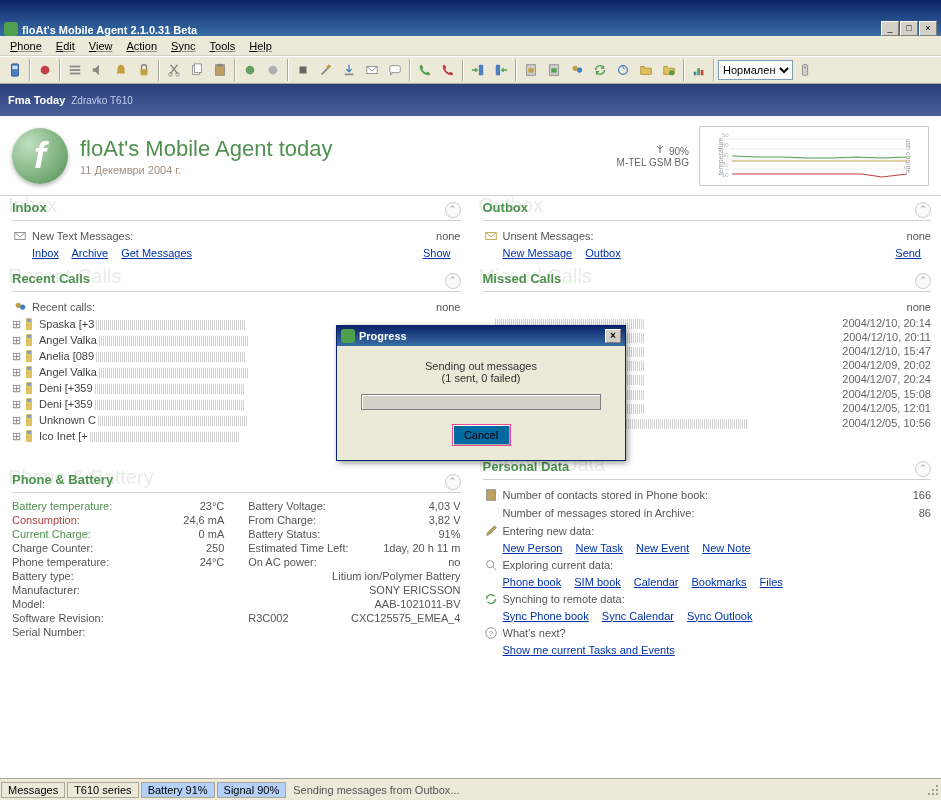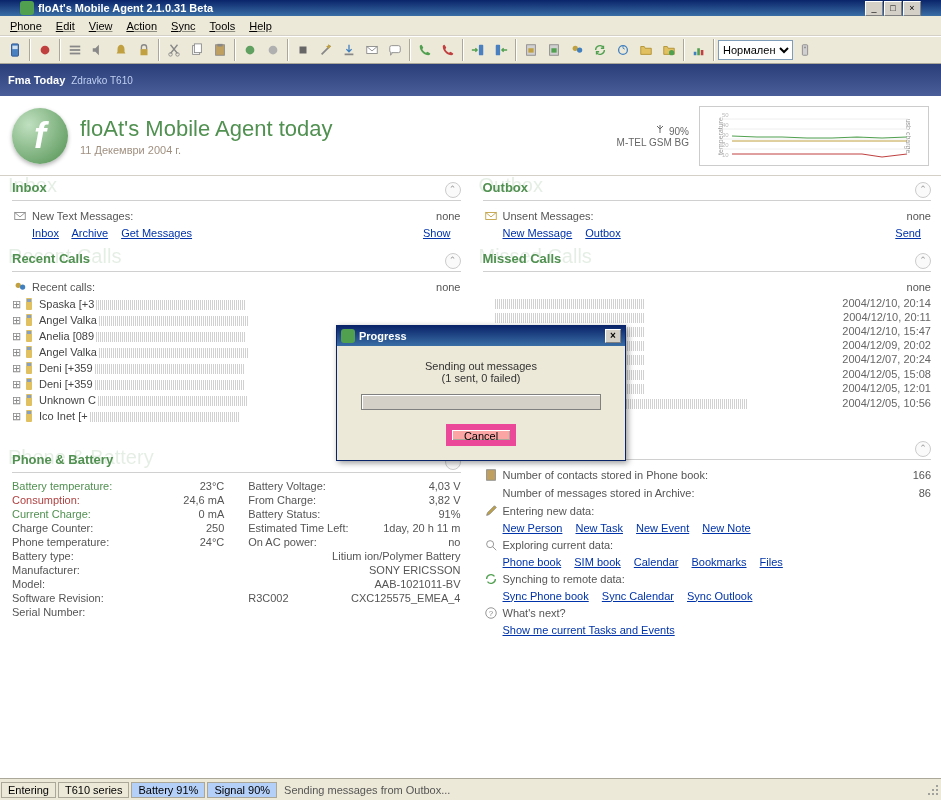"floAt's Mobile Agent 2.1.0.31 Beta" .titlebar { align-items: center -> flex-end; height: 16px -> 36px; padding: 0 20px -> 0 4px }
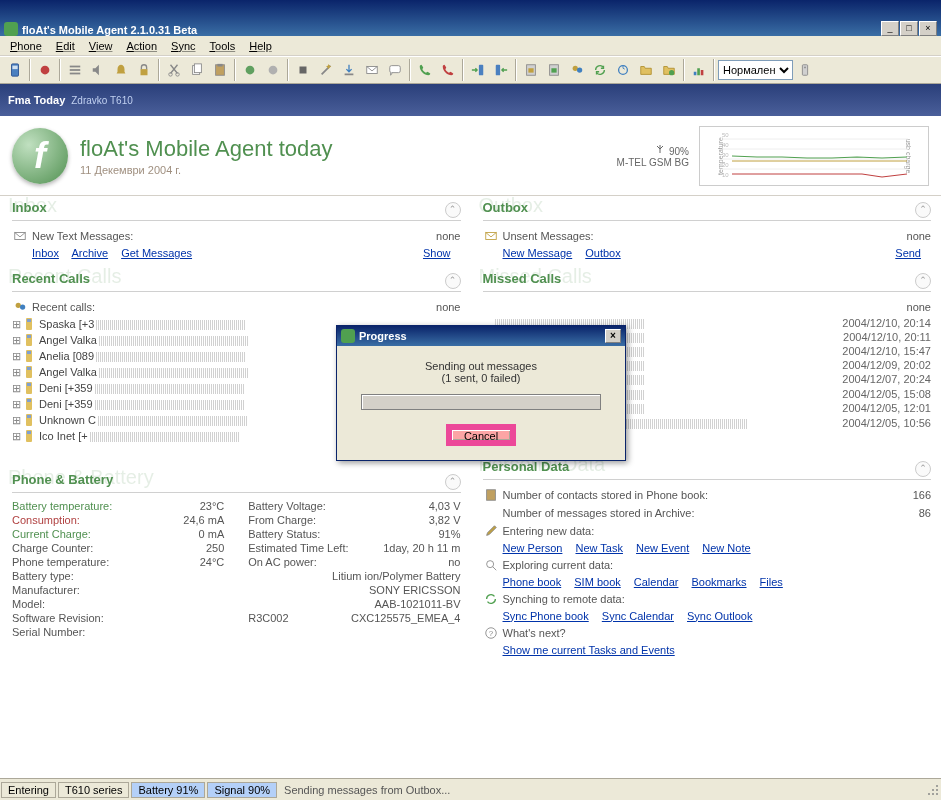"Cancel" .dialog .btn { background: #fca5a5 -> #0369a1; border: 6px solid #ec4899 -> 1px solid #ec4899; width: 70px -> 59px }
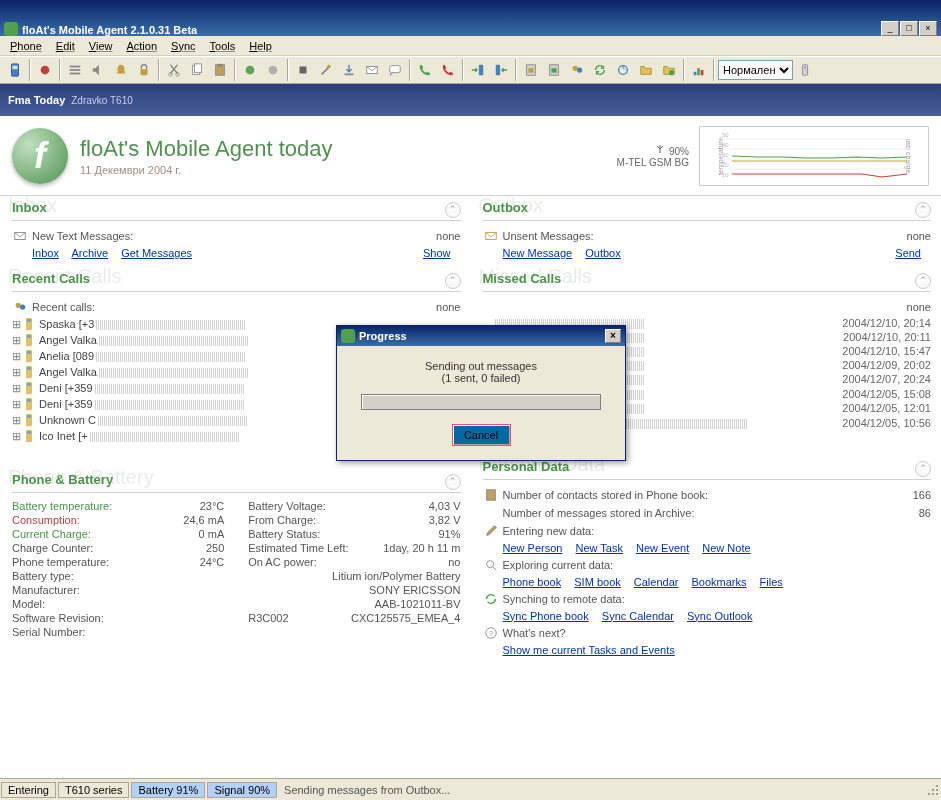"Entering" div.cell { text: Entering -> Messages }
